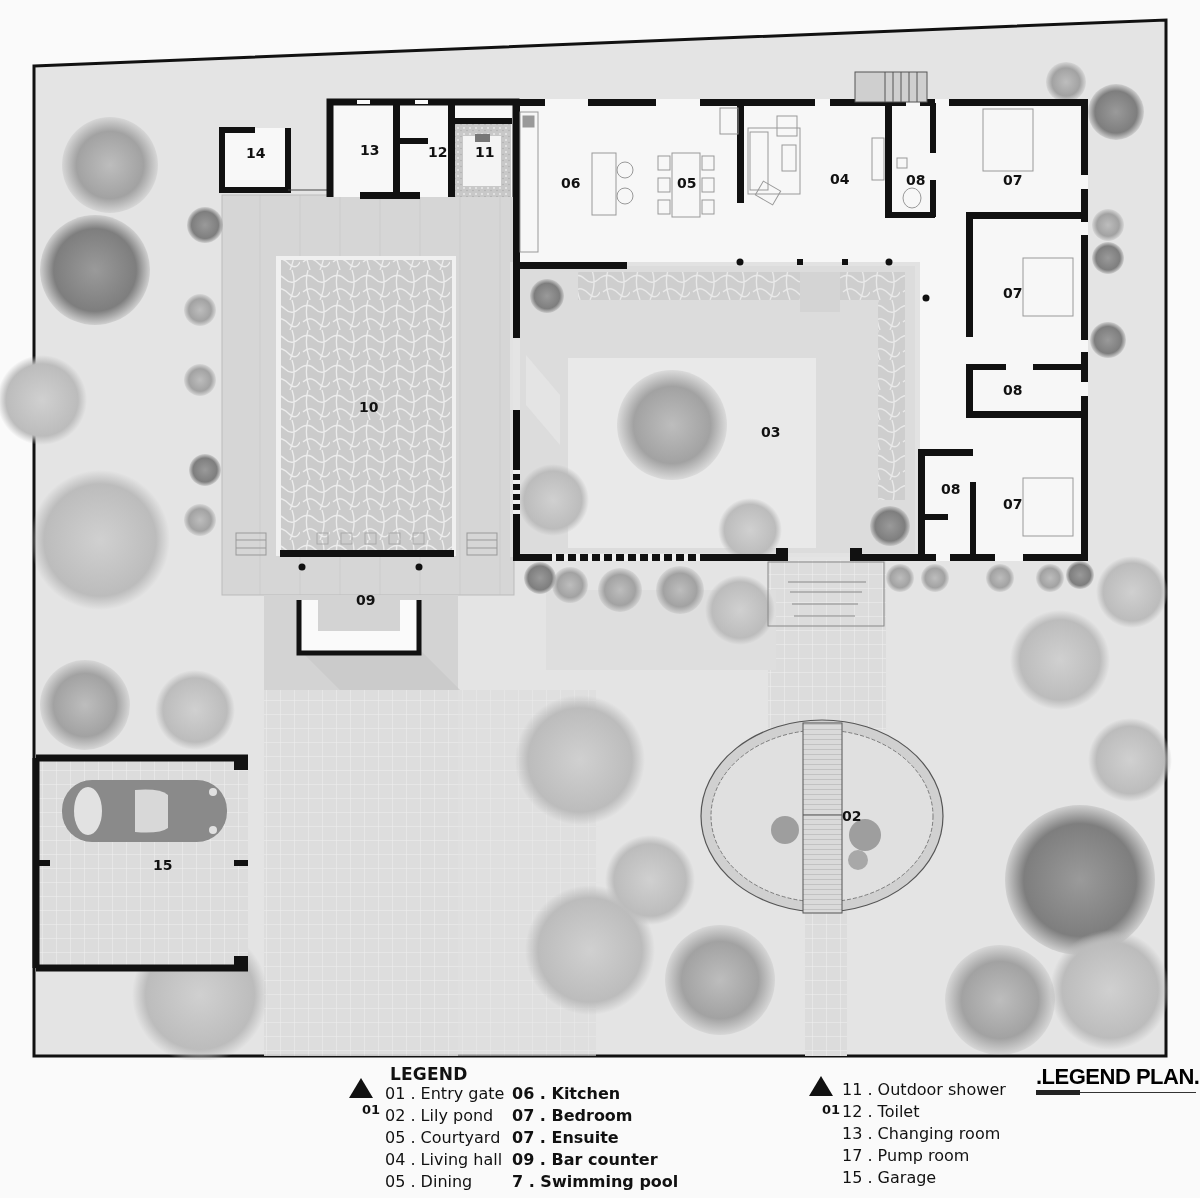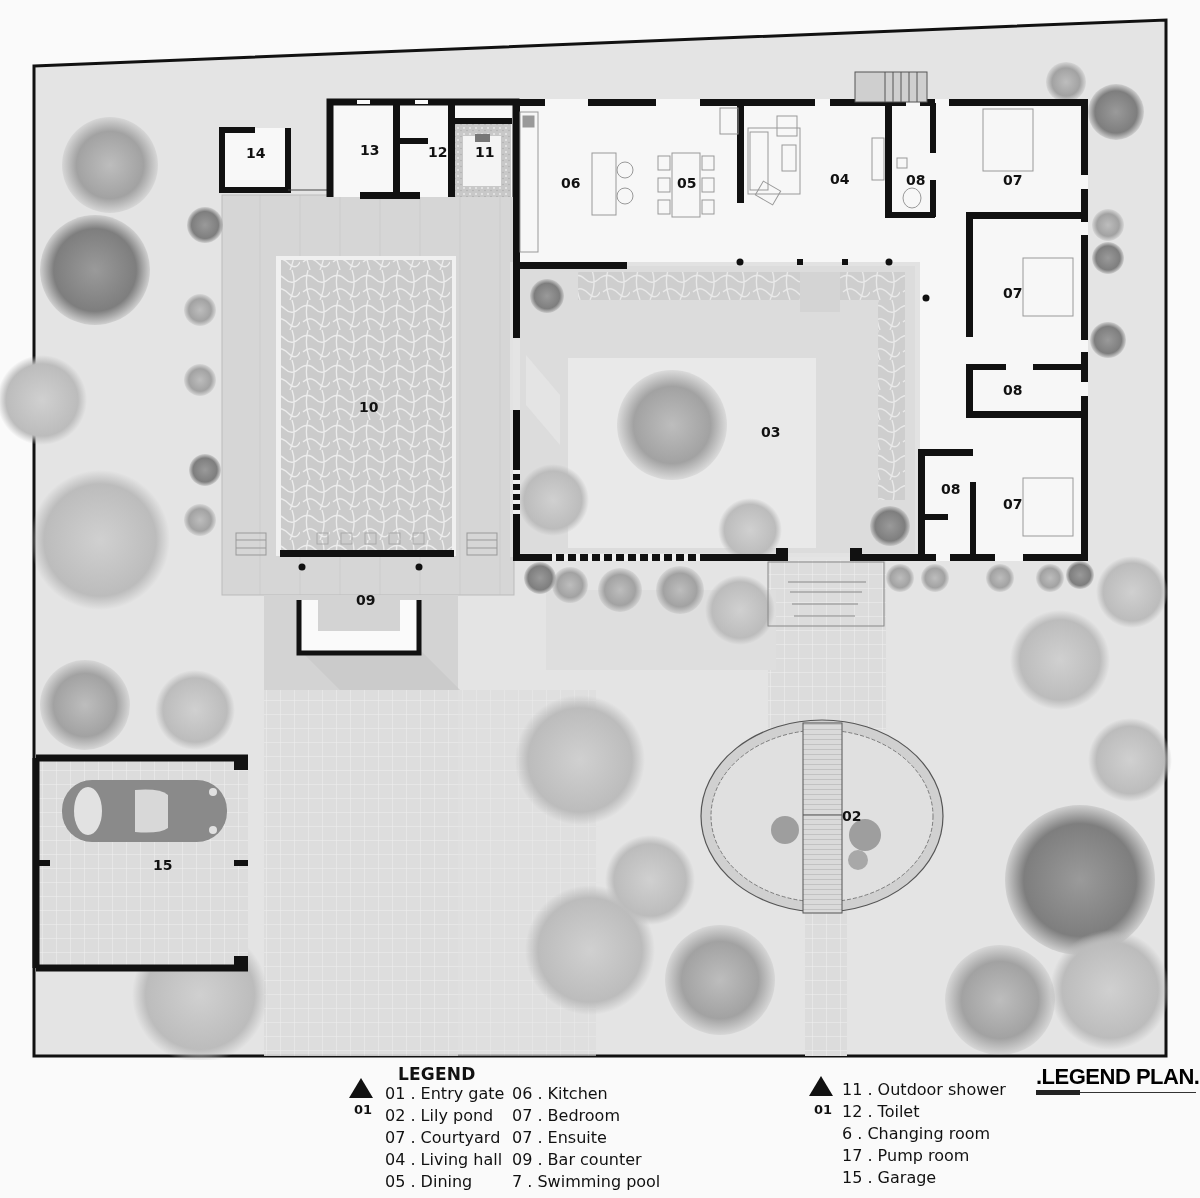"LEGEND" .legend-title { left: 398px -> 390px }
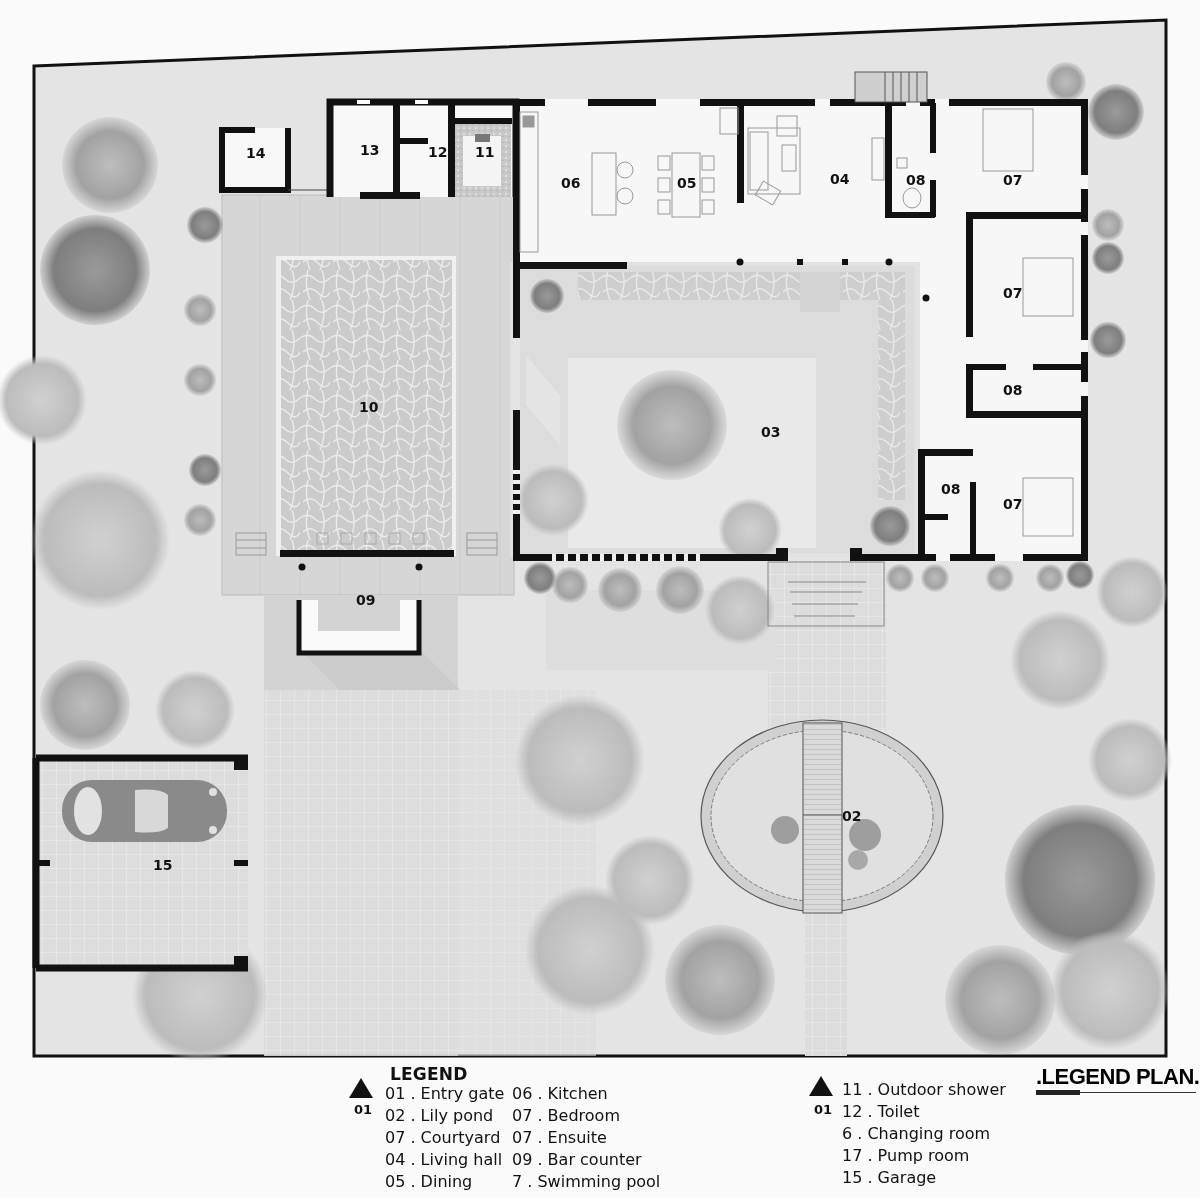"06 . Kitchen" div.col { font-weight: none -> bold }
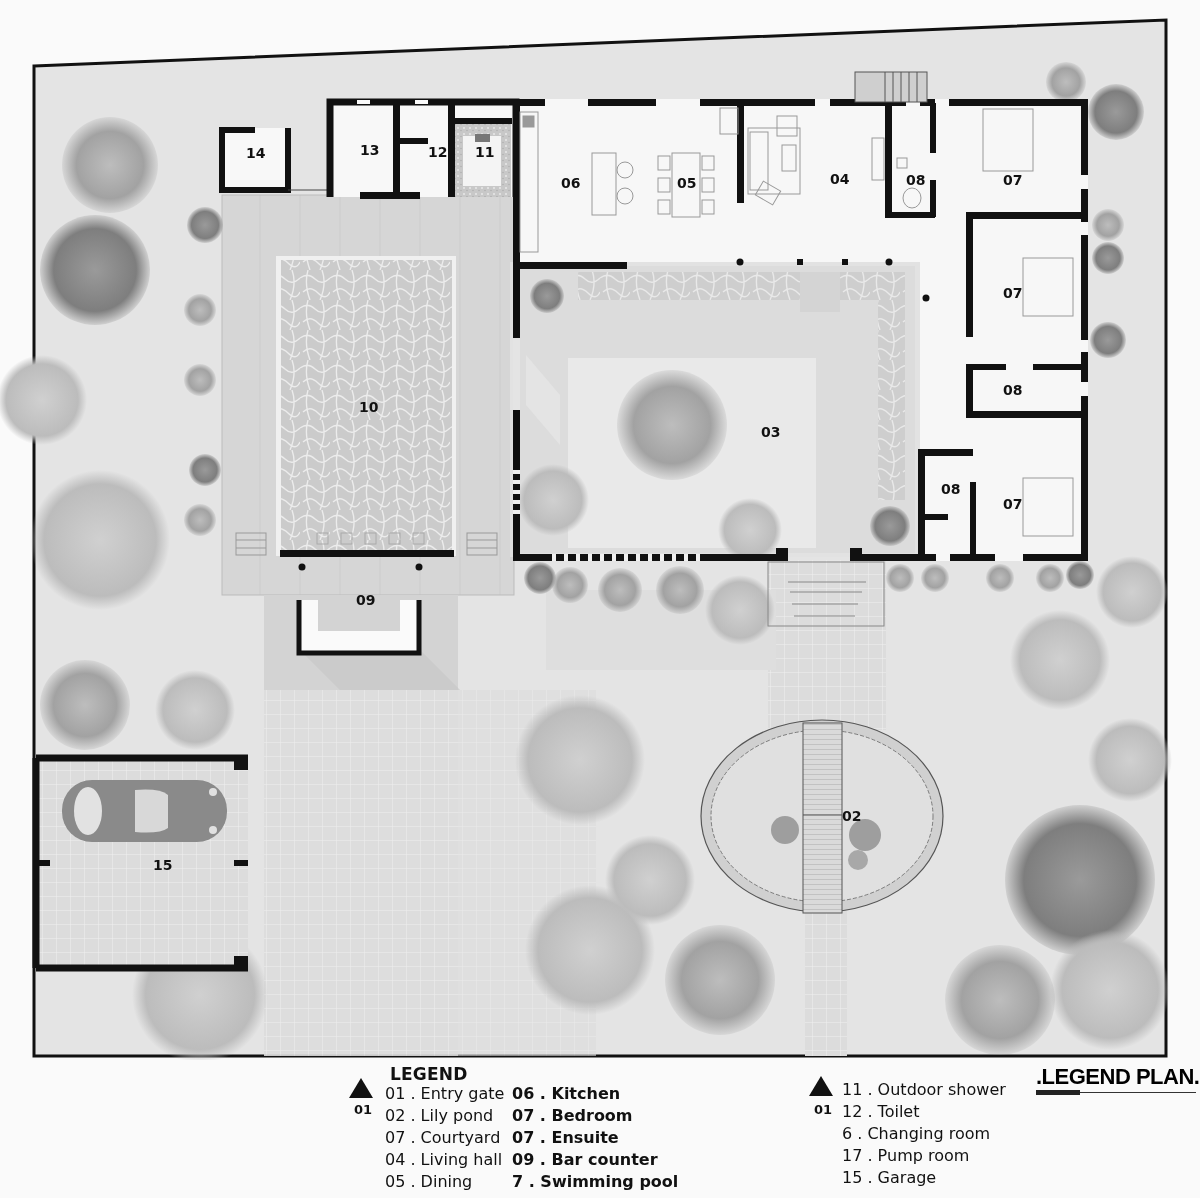"01" .north-num { margin-left: none -> 8px }
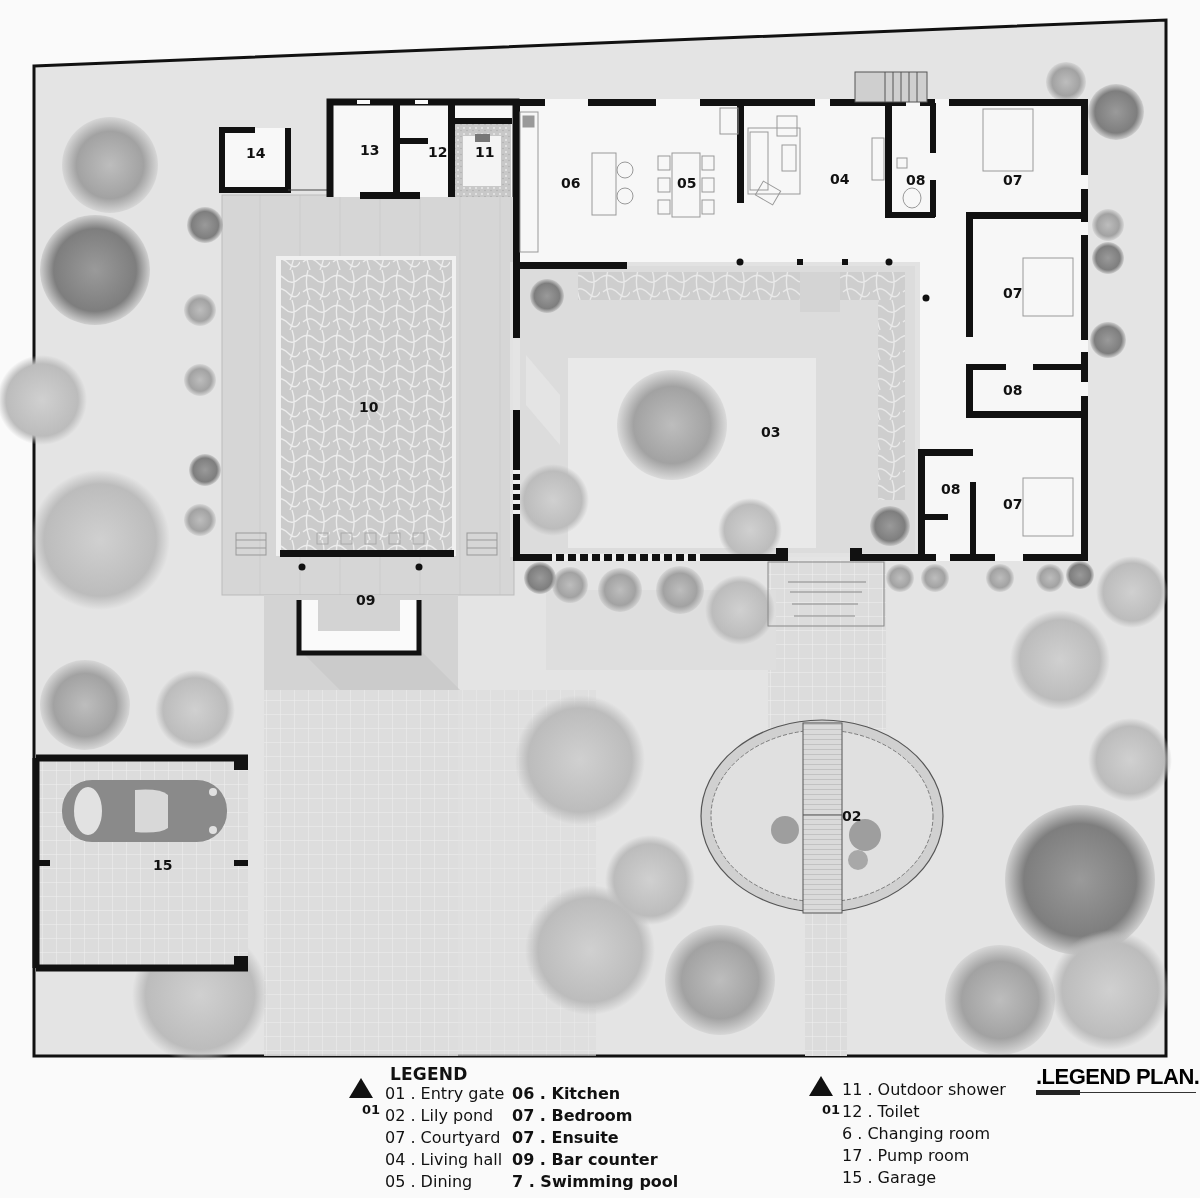"07 . Courtyard" div { text: 07 -> 05 }
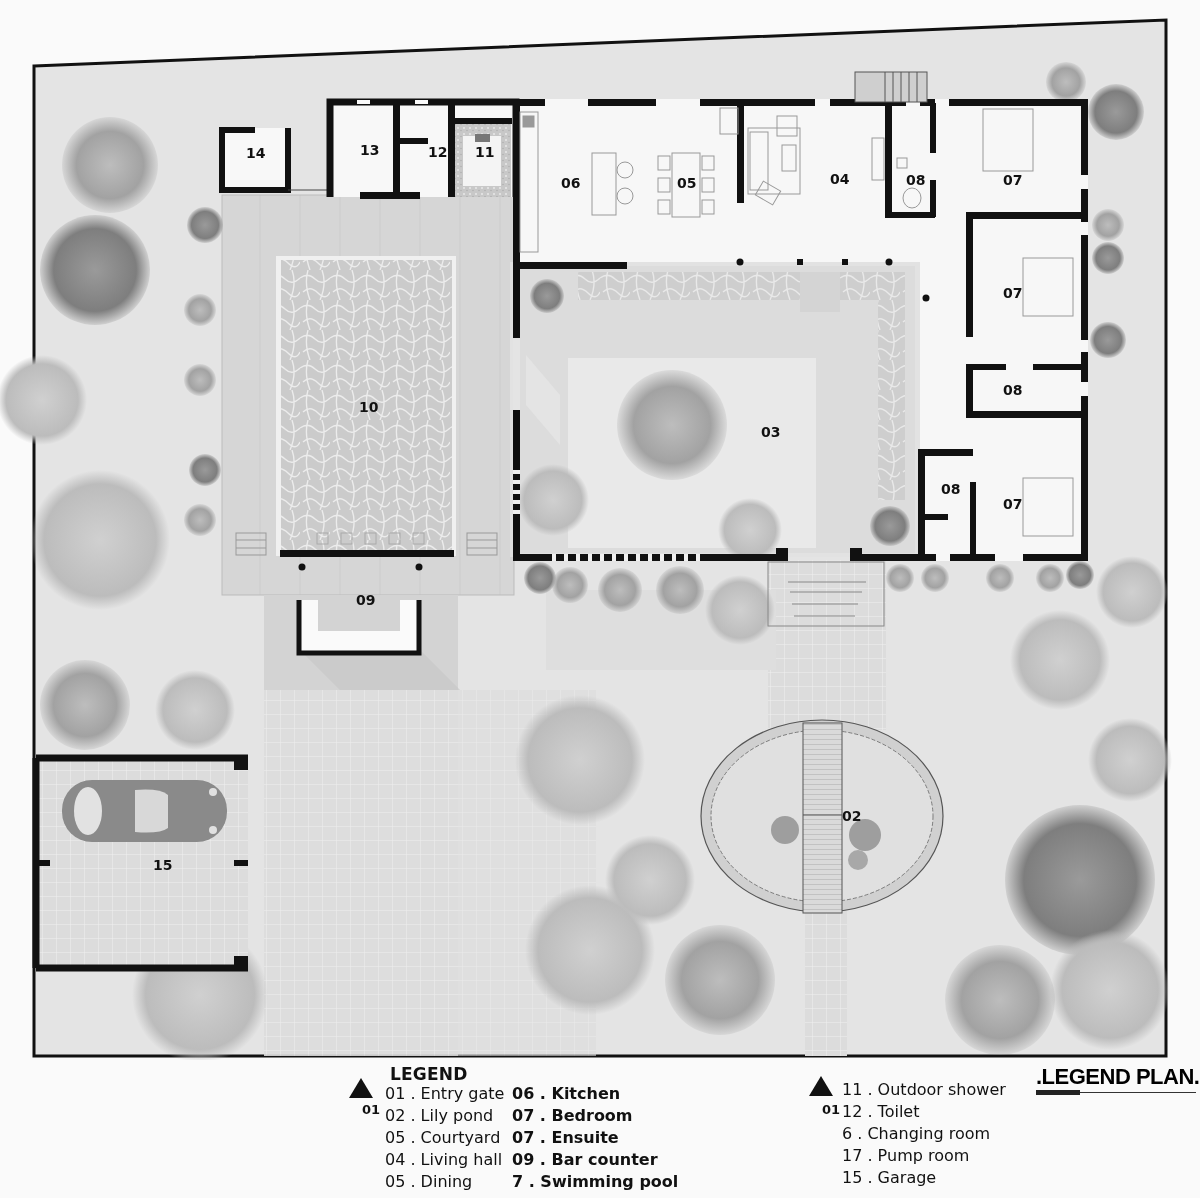"6 . Changing room" div { text: 6 -> 13 }
